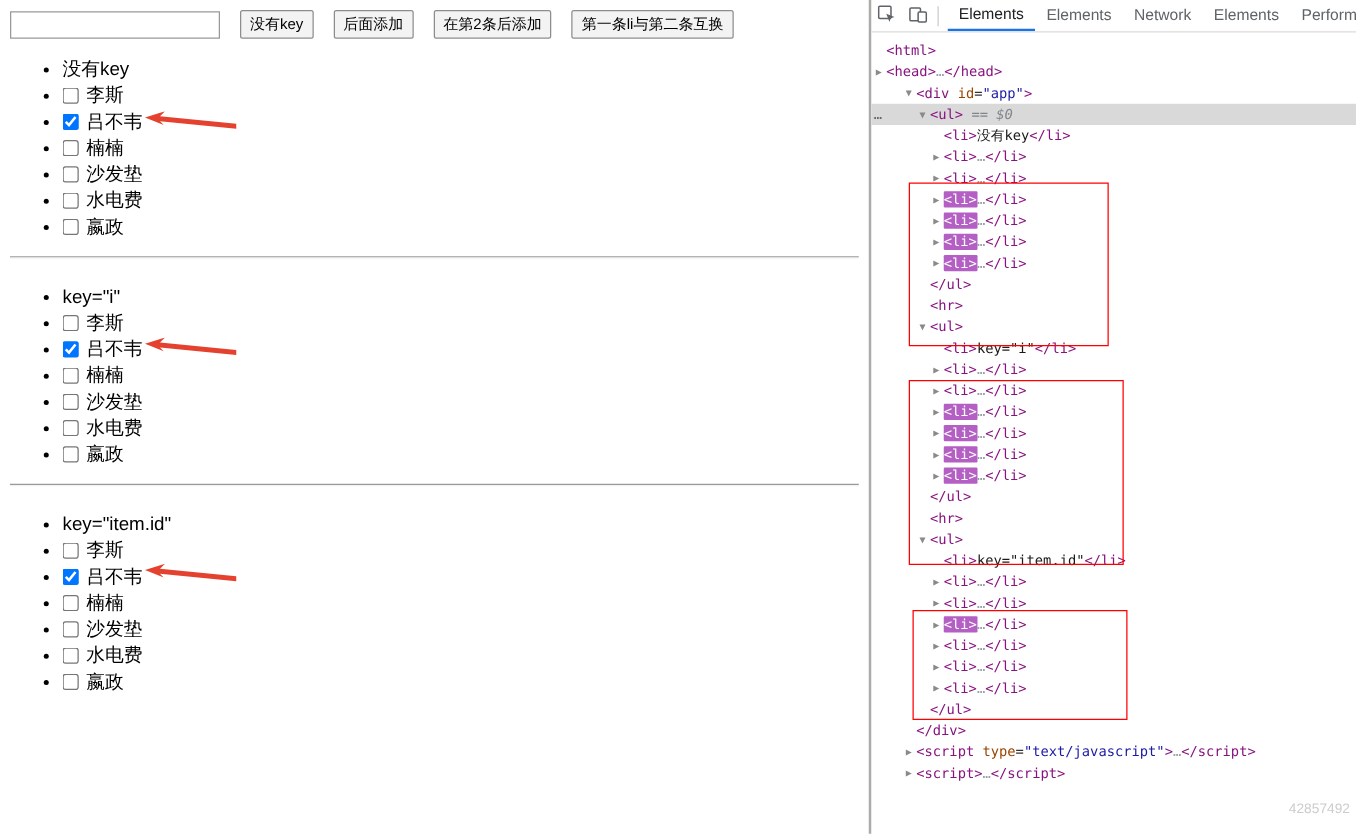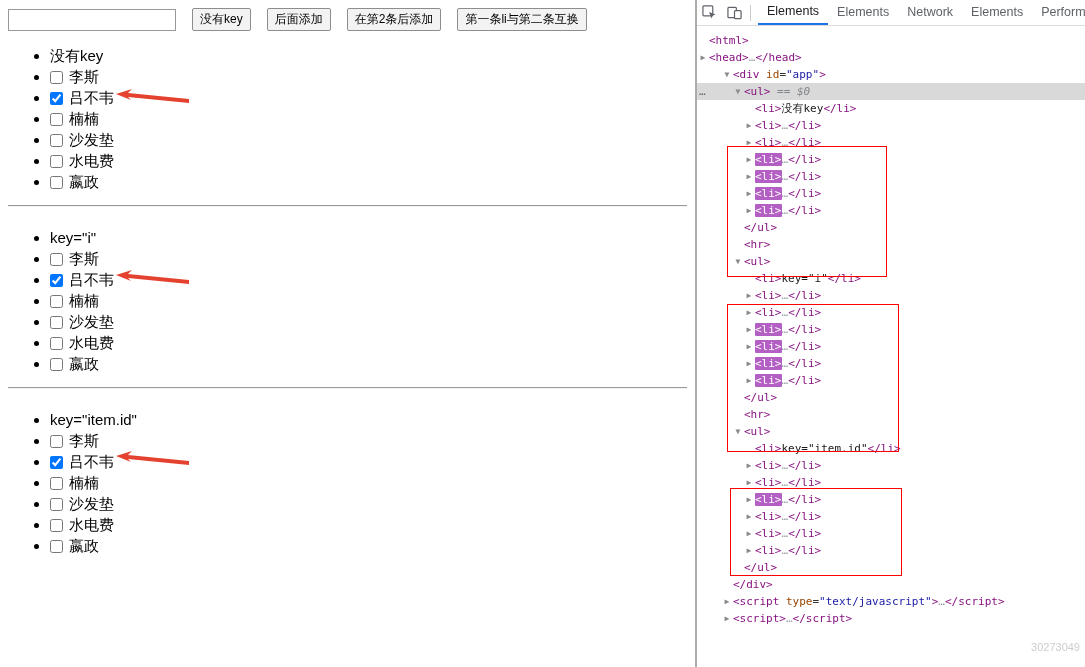"30273049" span.wm { text: 30273049 -> 42857492 }
